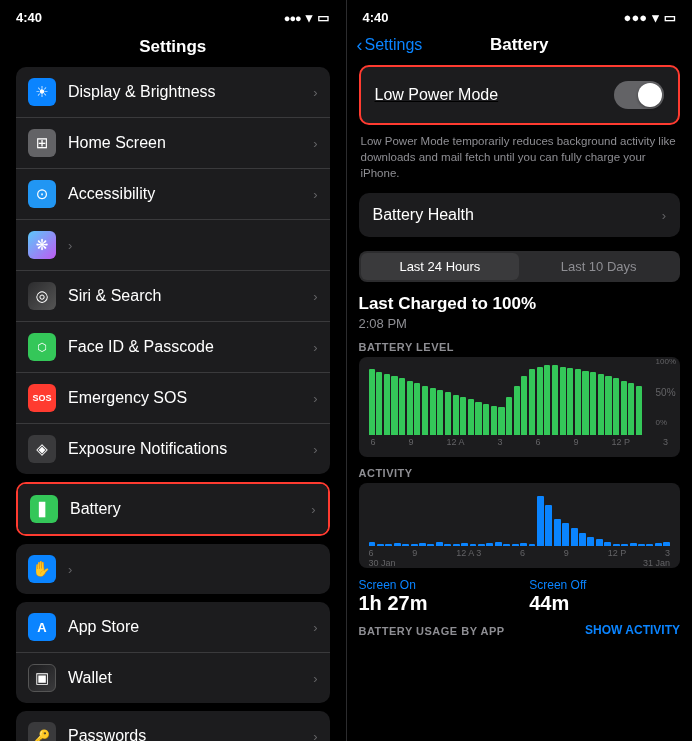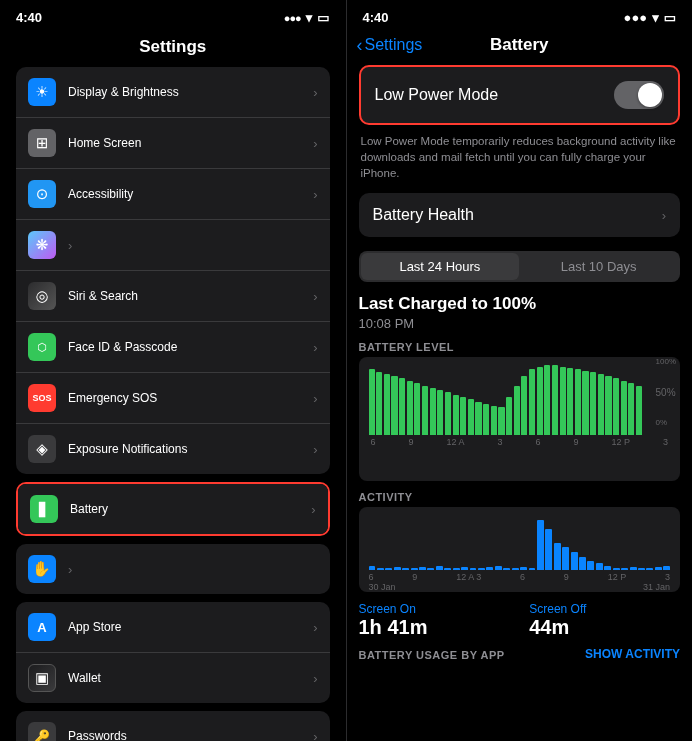"Display & Brightness" .item-label { font-size: 12px -> 16px }
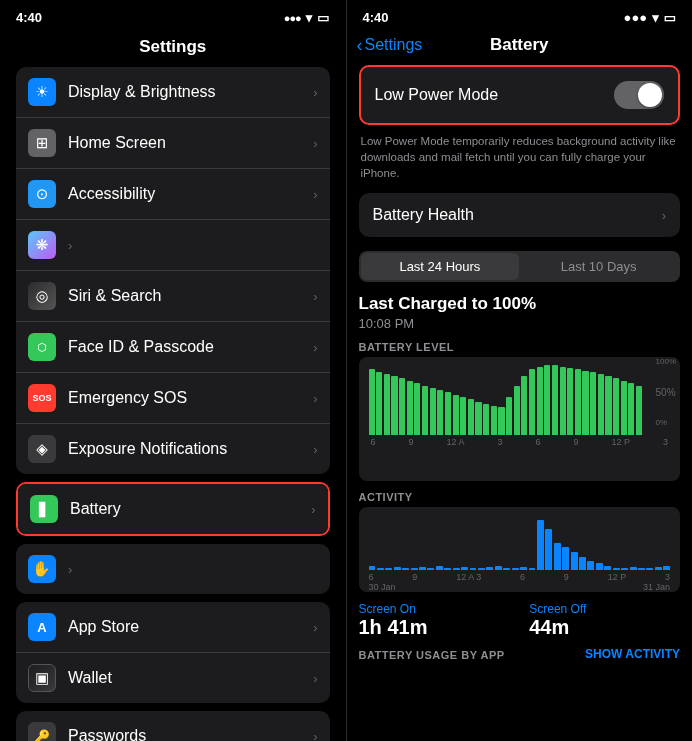"Low Power Mode" .low-power-row { text-decoration: none -> underline }
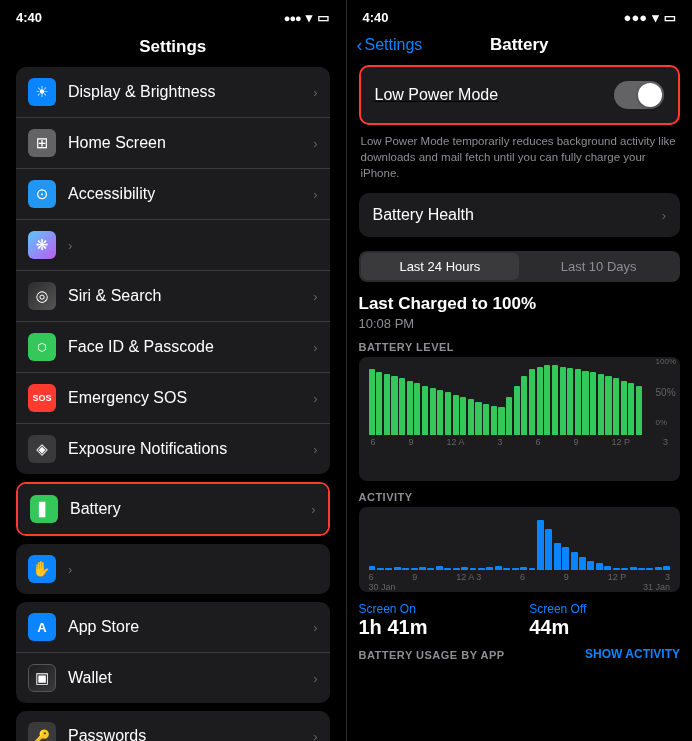"10:08 PM" div.last-charged-time { text: 10:08 -> 2:08 }
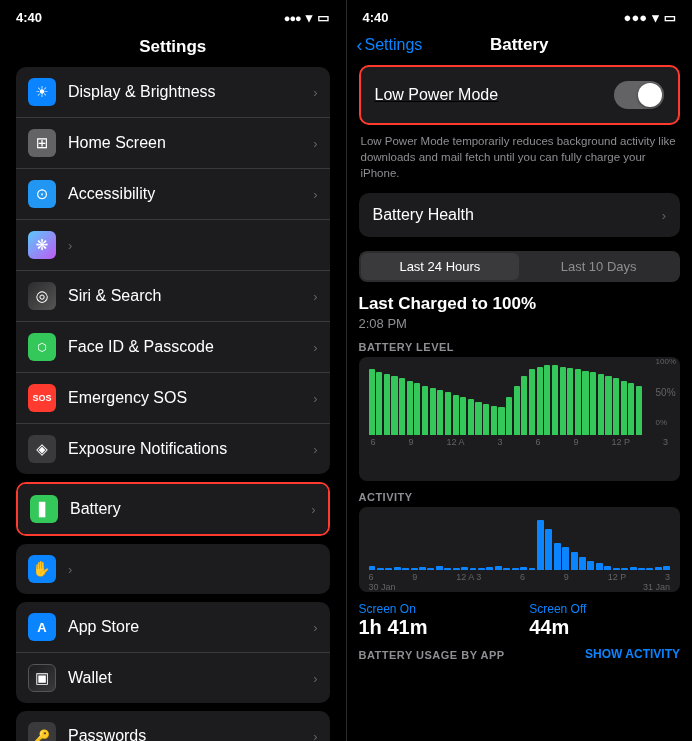"100%" .chart-container { height: 124px -> 100px }
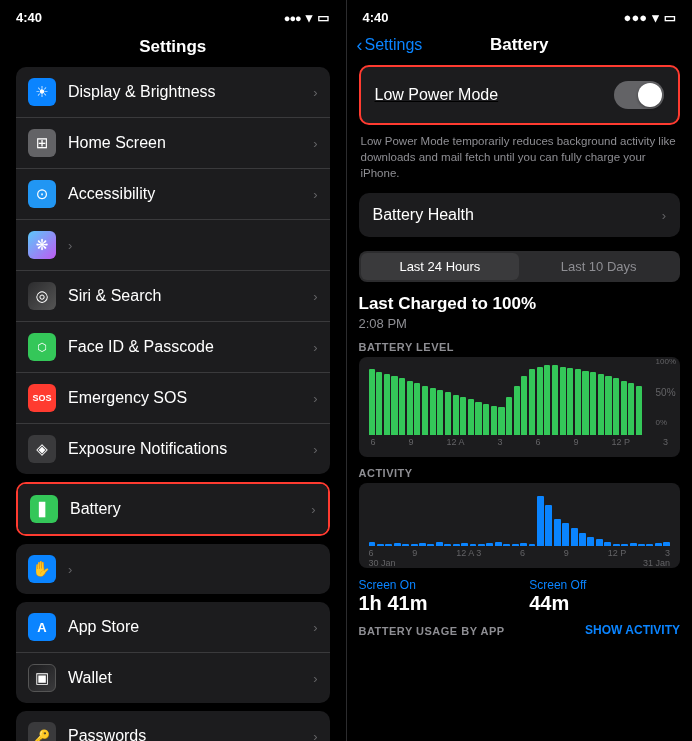"1h 41m" div.screen-value { text: 41m -> 27m }
